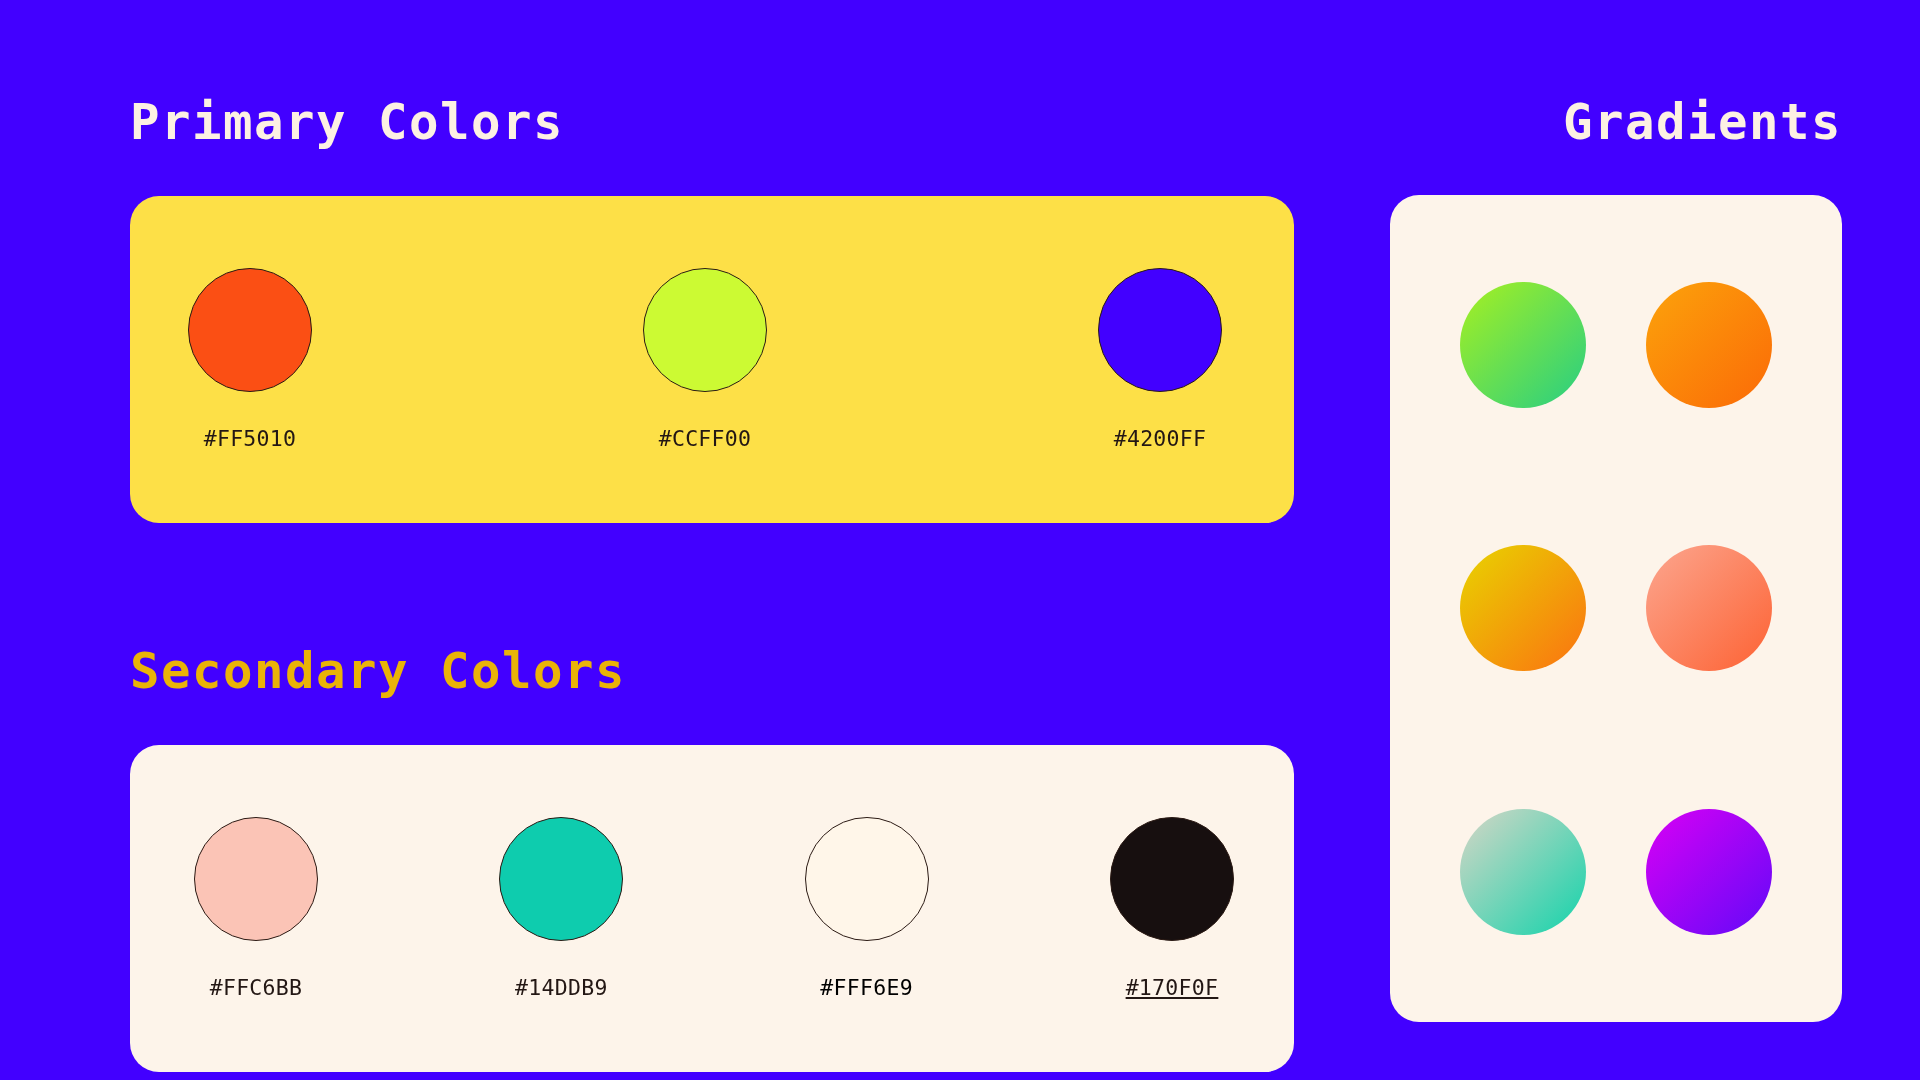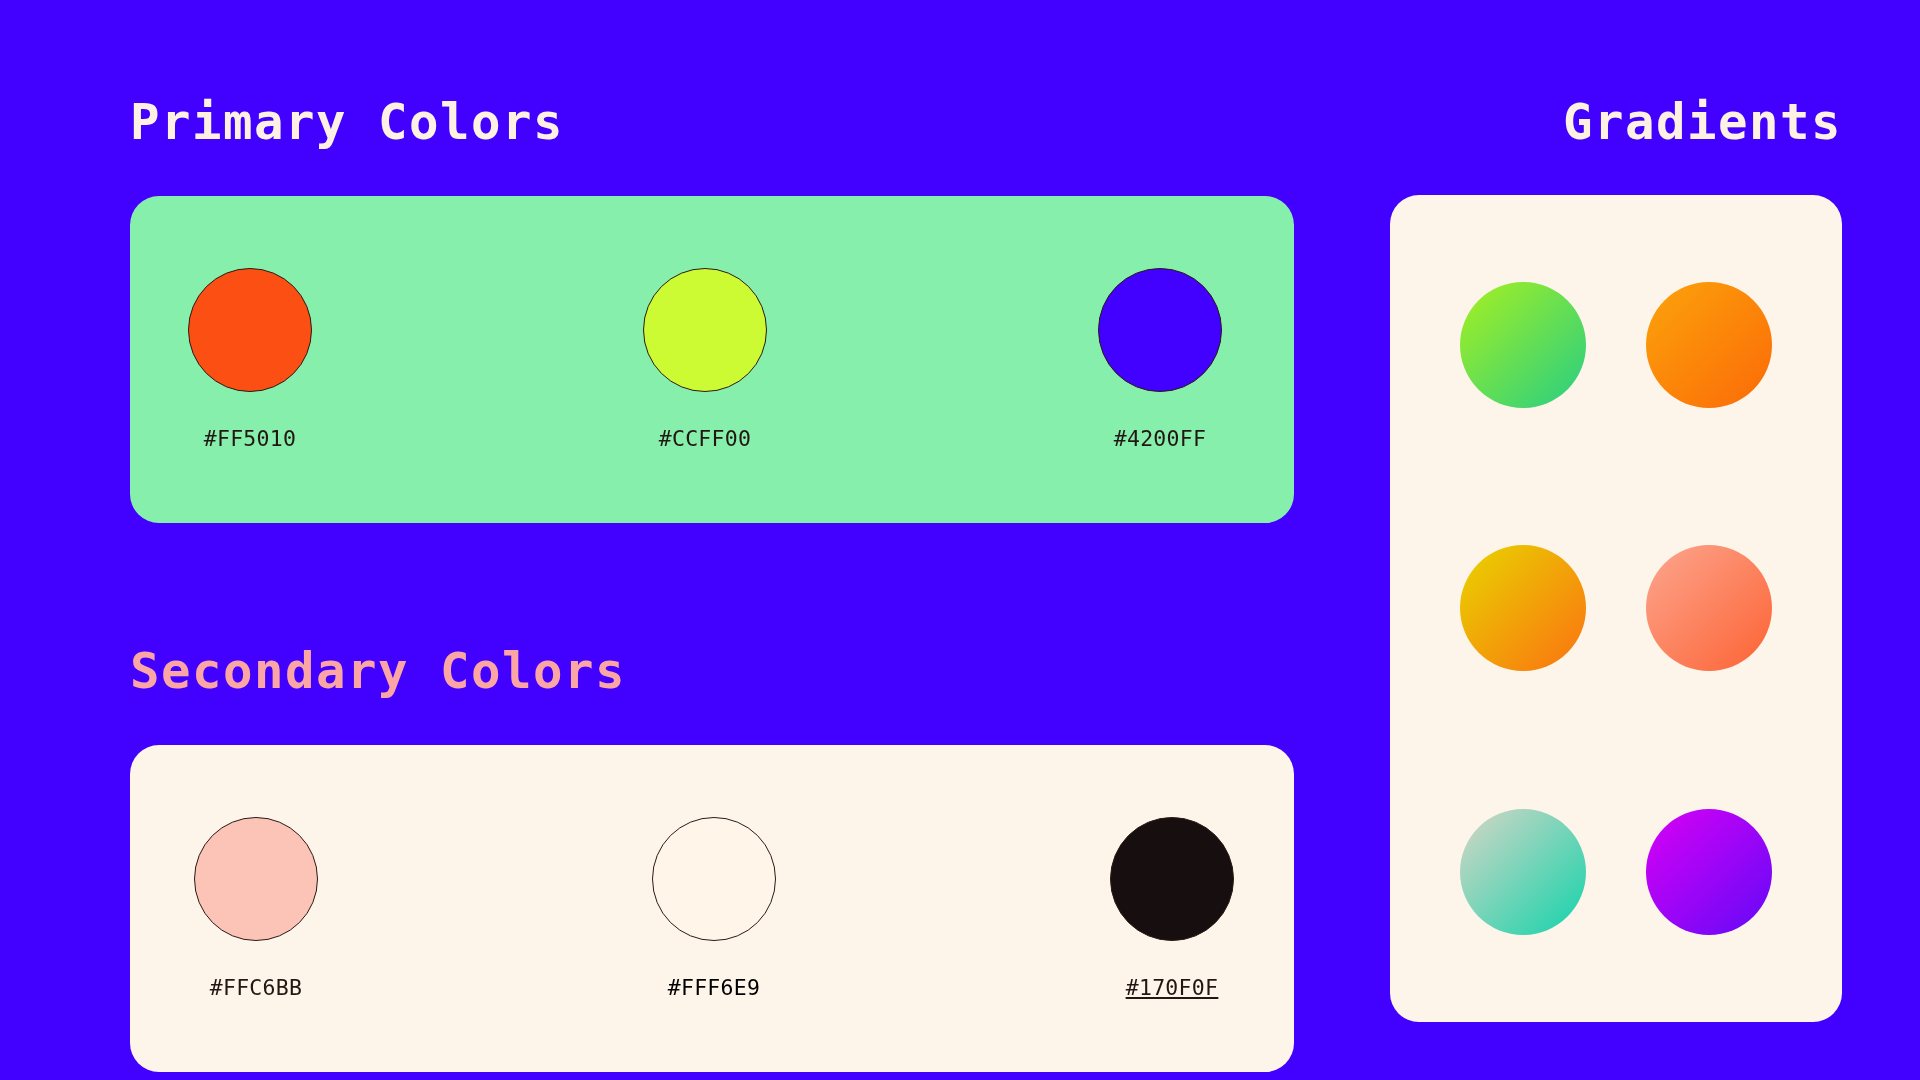"#FF5010" div.swatch-card { background: #86efac -> #fde047 }
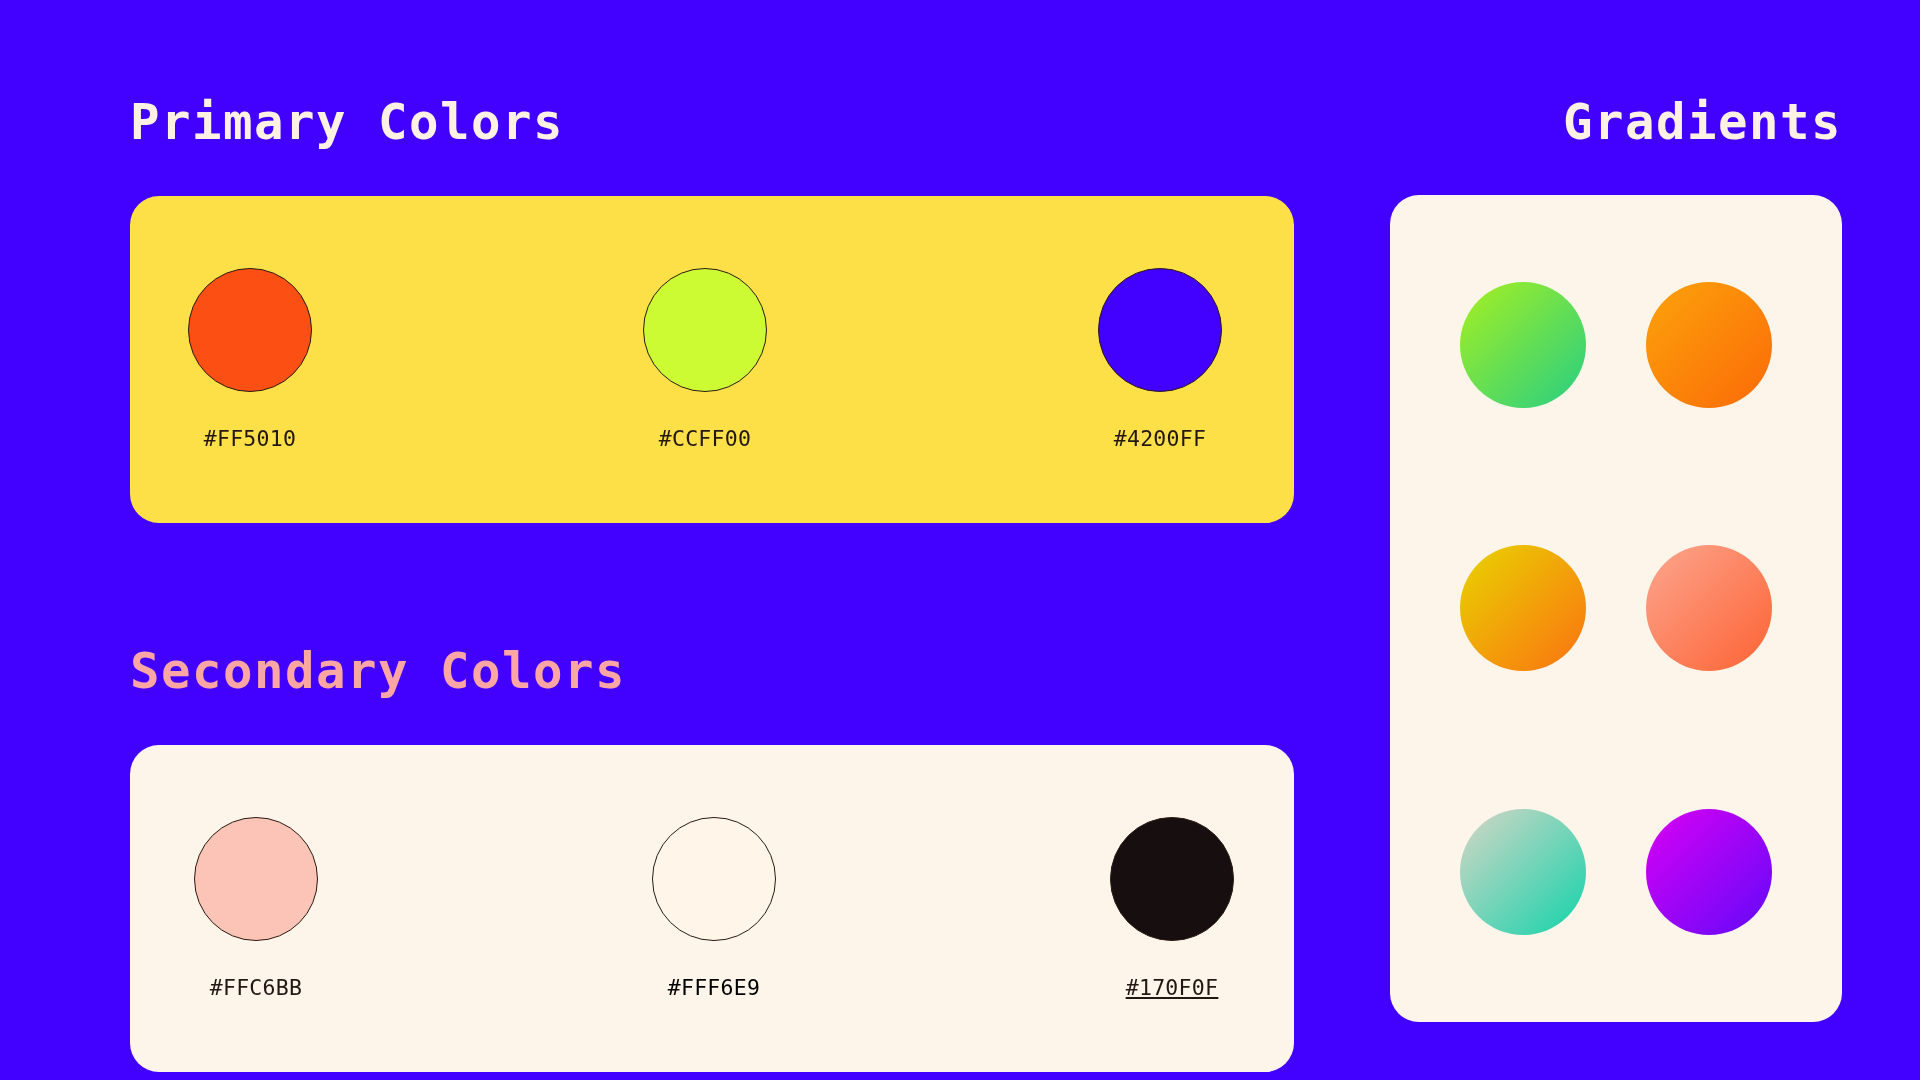"Secondary Colors" div.section-heading { color: #fca5a5 -> #eab308 }
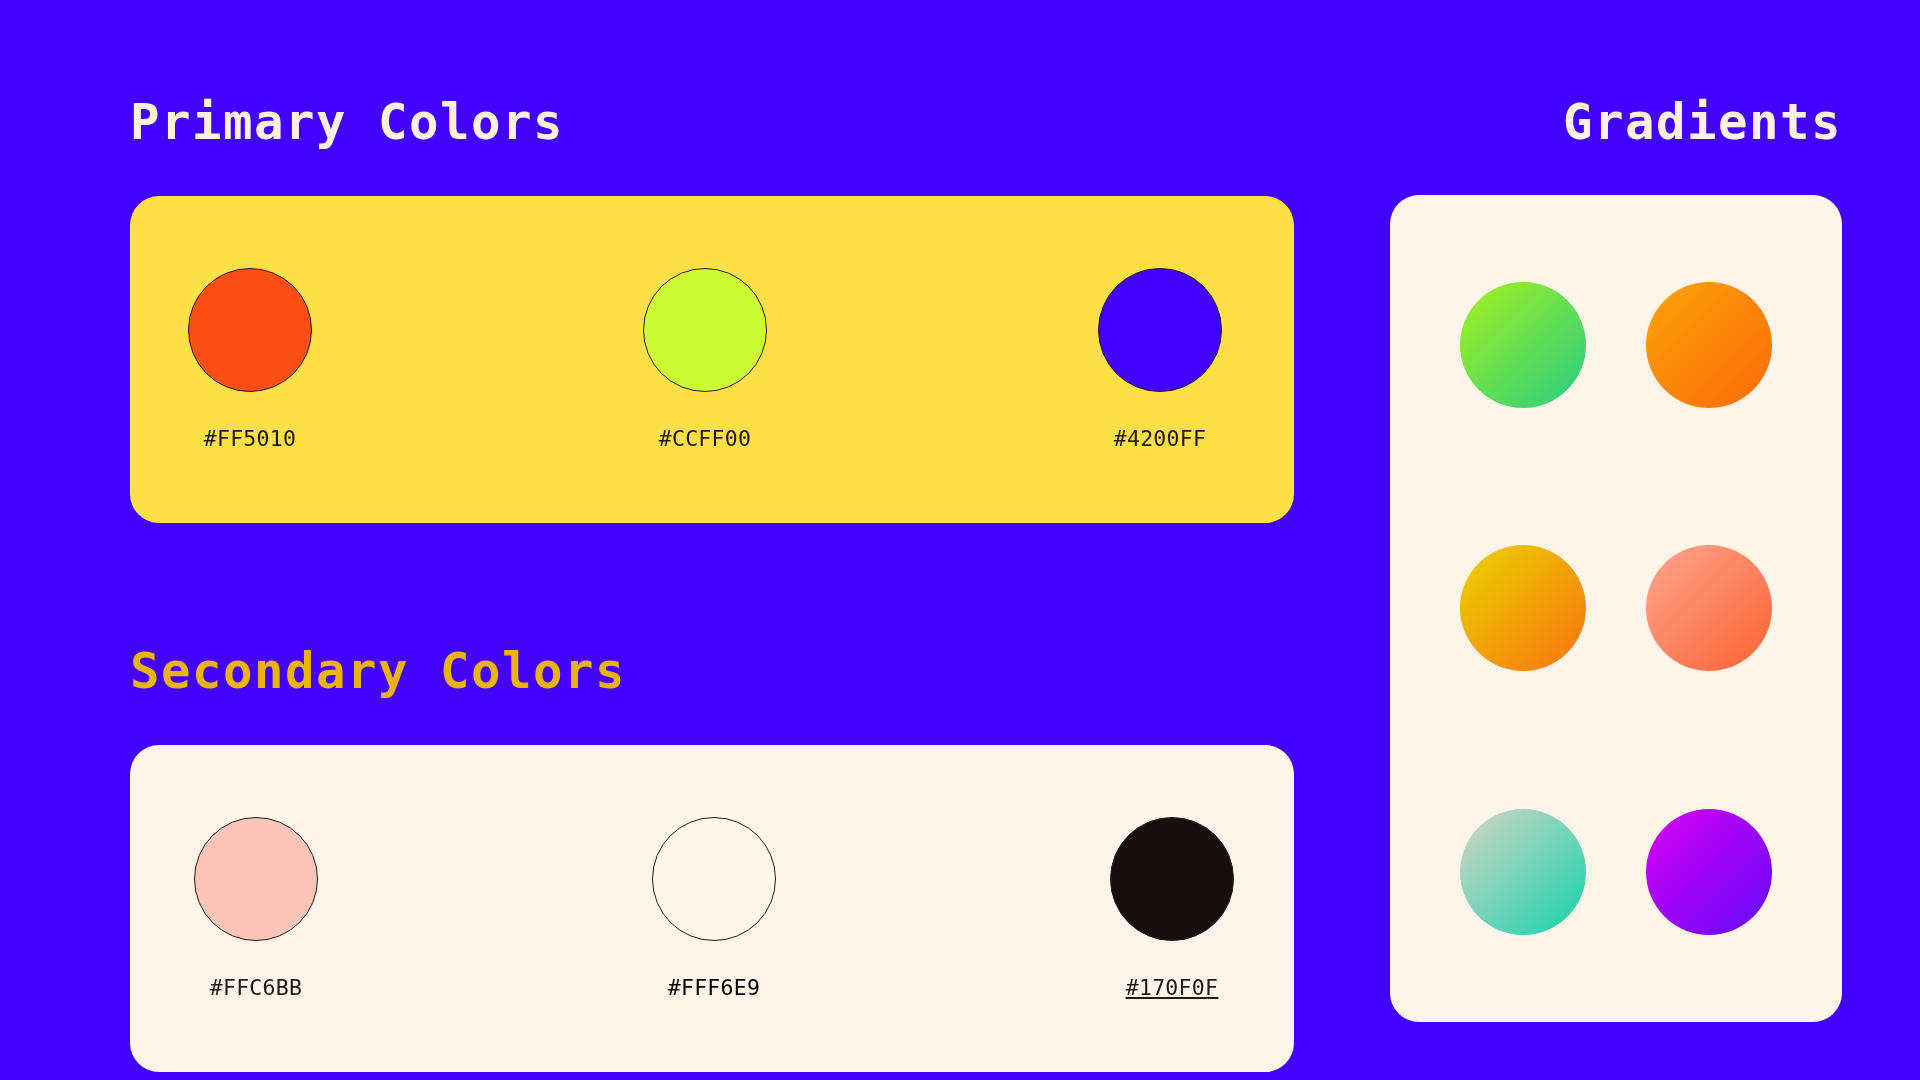"#14DDB9" div.swatch-item { html: none -> <div> <div></div> <div>#14DDB9</div> </div> }
